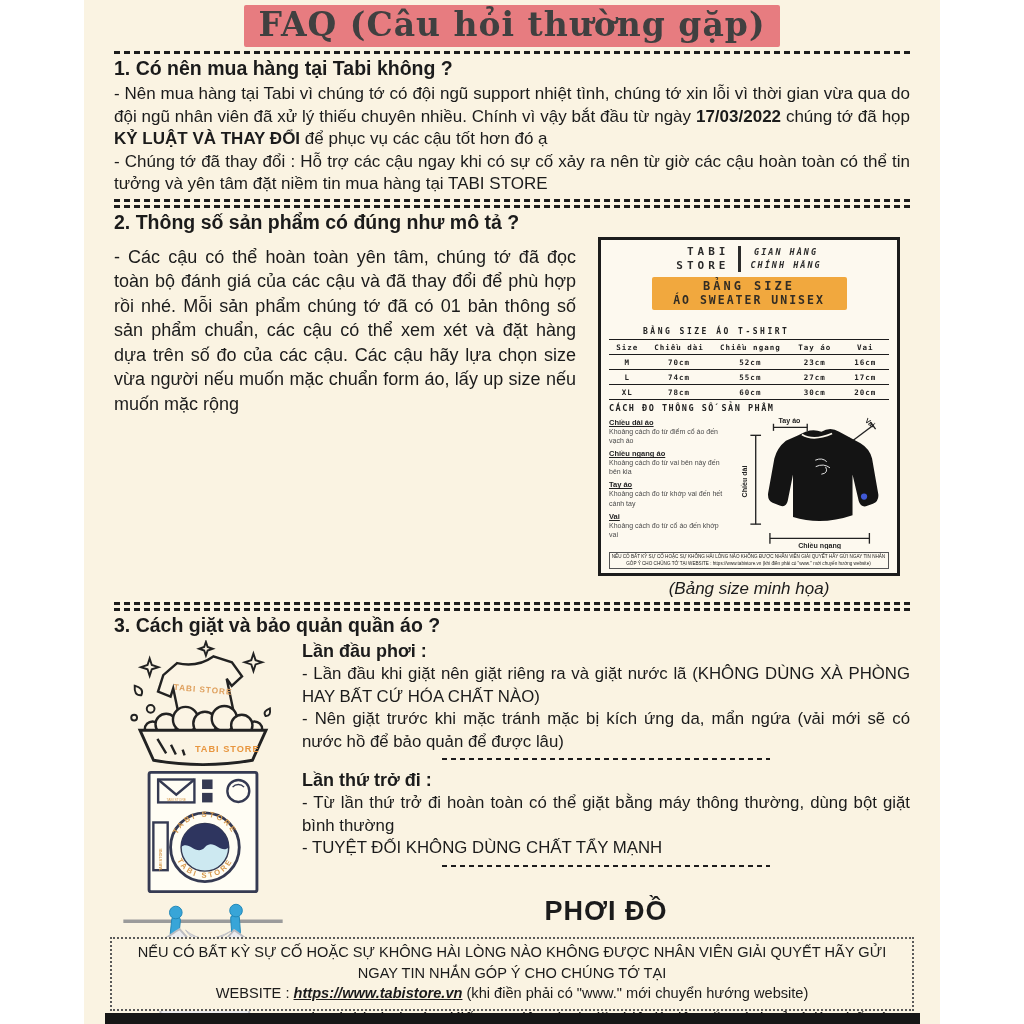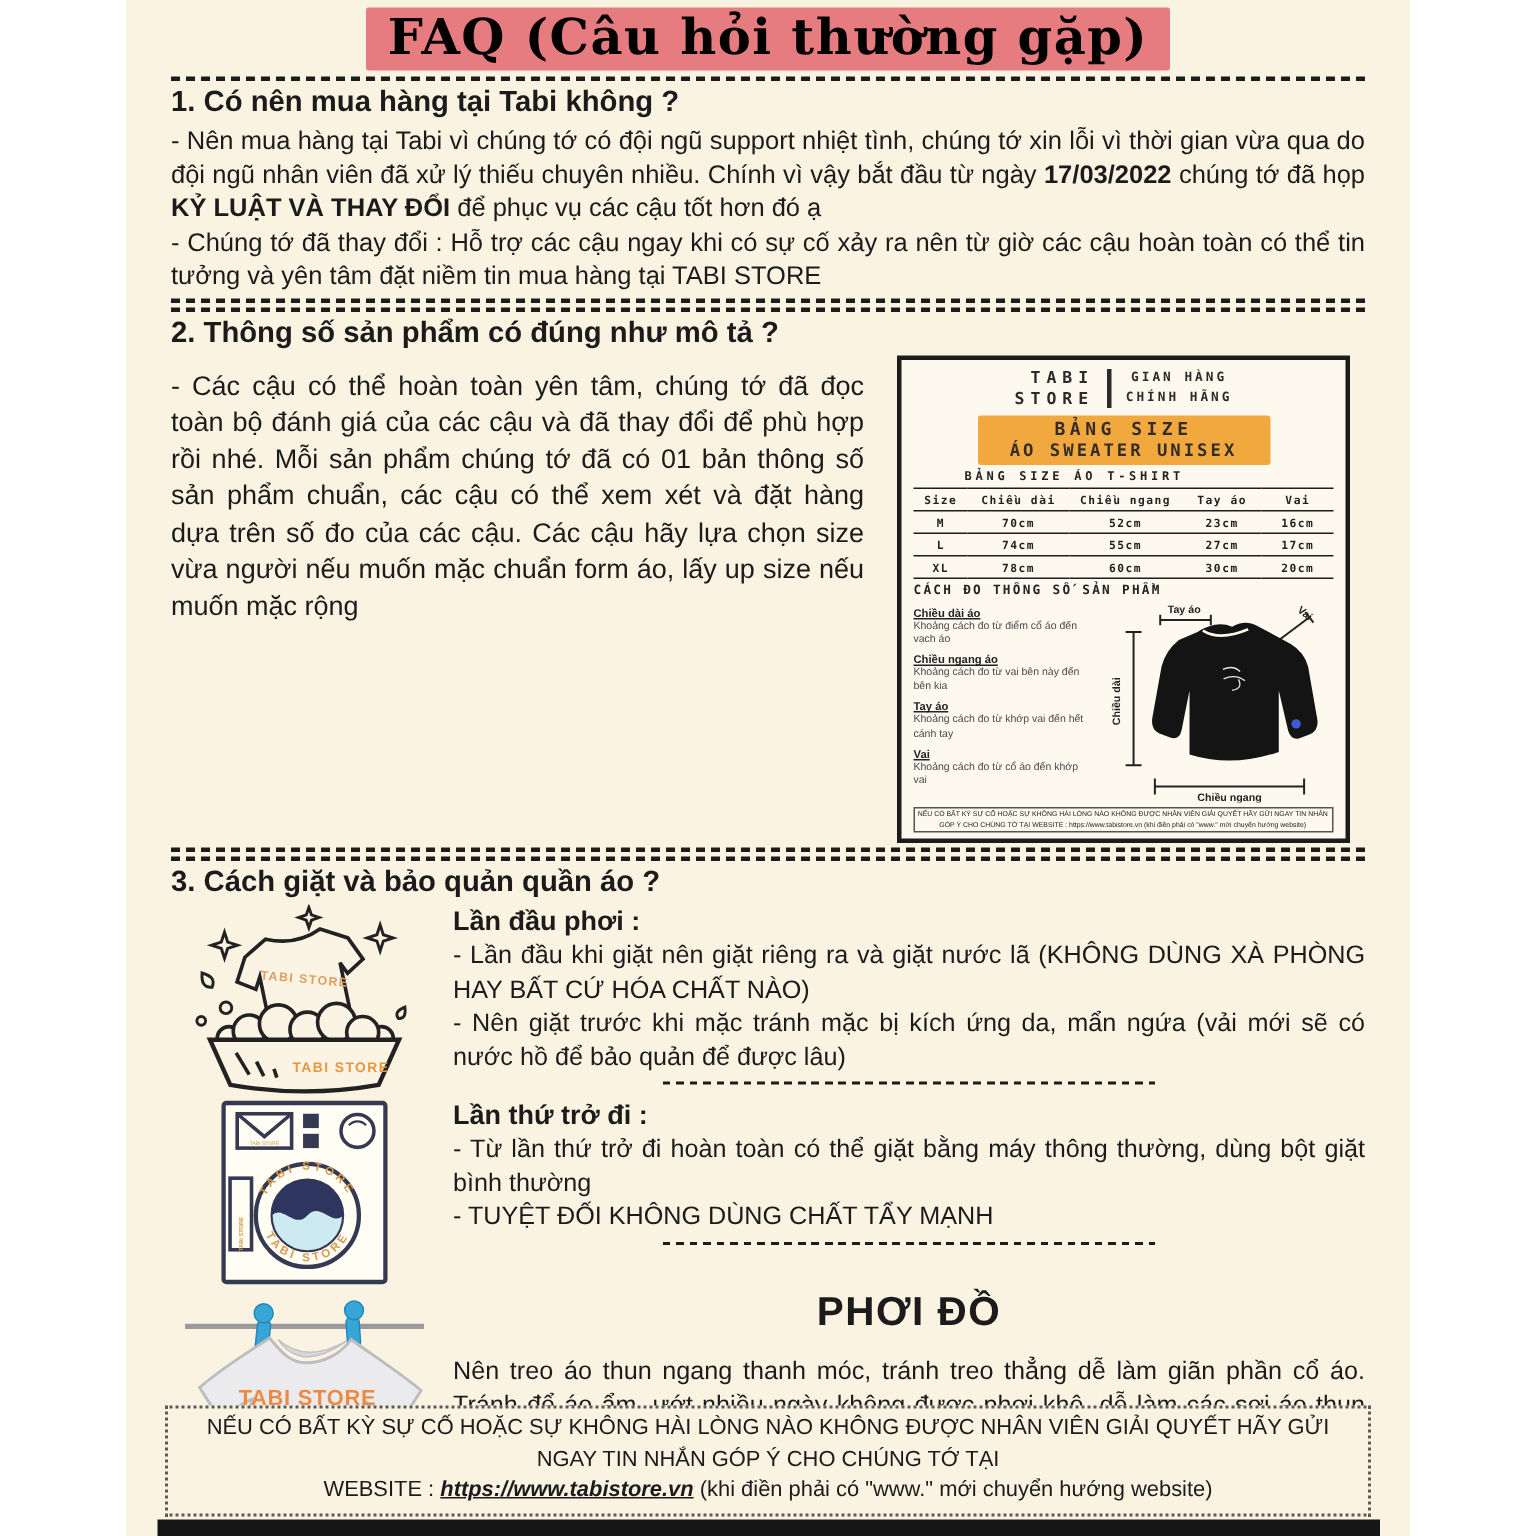"FAQ (Câu hỏi thường gặp)" .faq-title { color: #000000 -> #404040 }
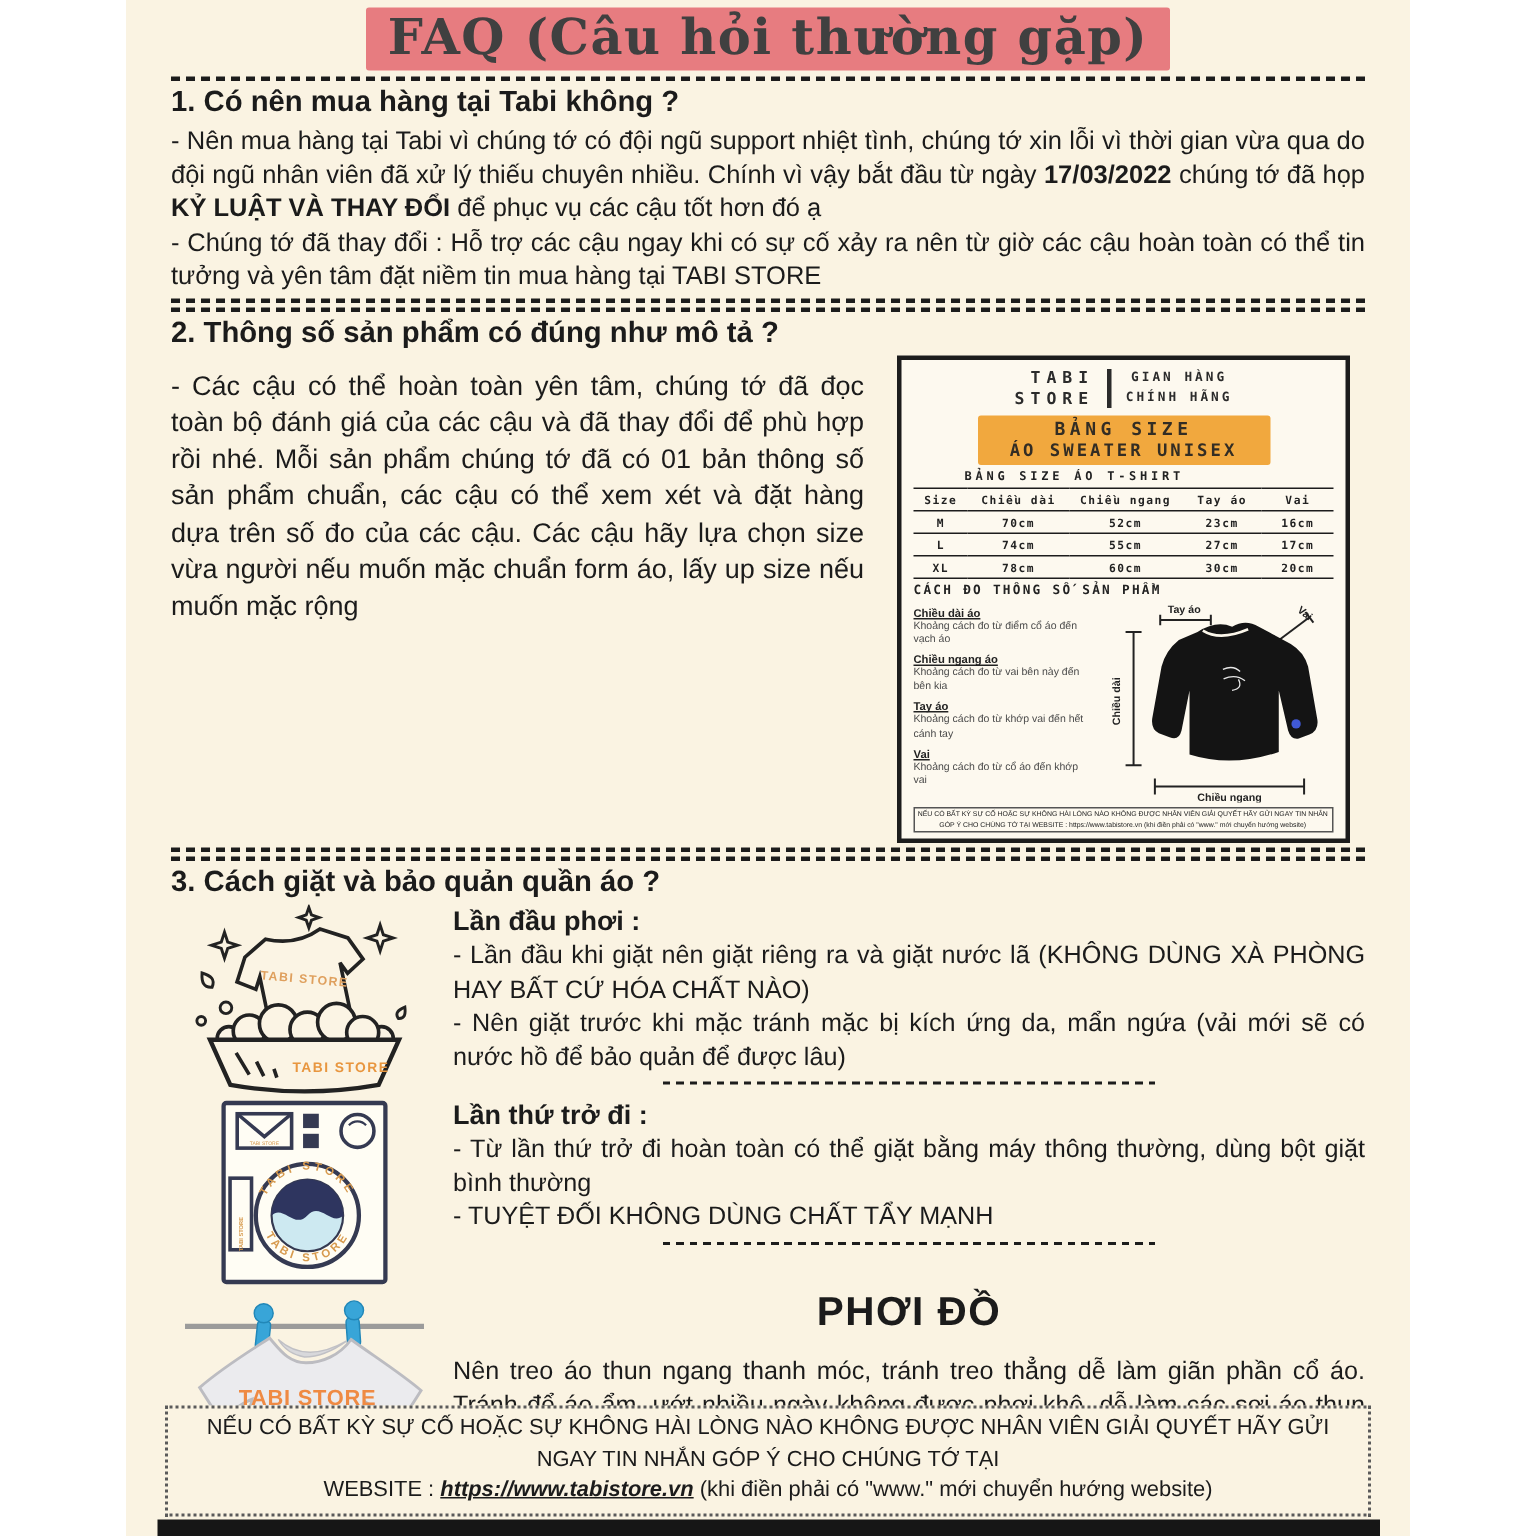"GIAN HÀNG" .chart-badge { font-style: none -> italic }
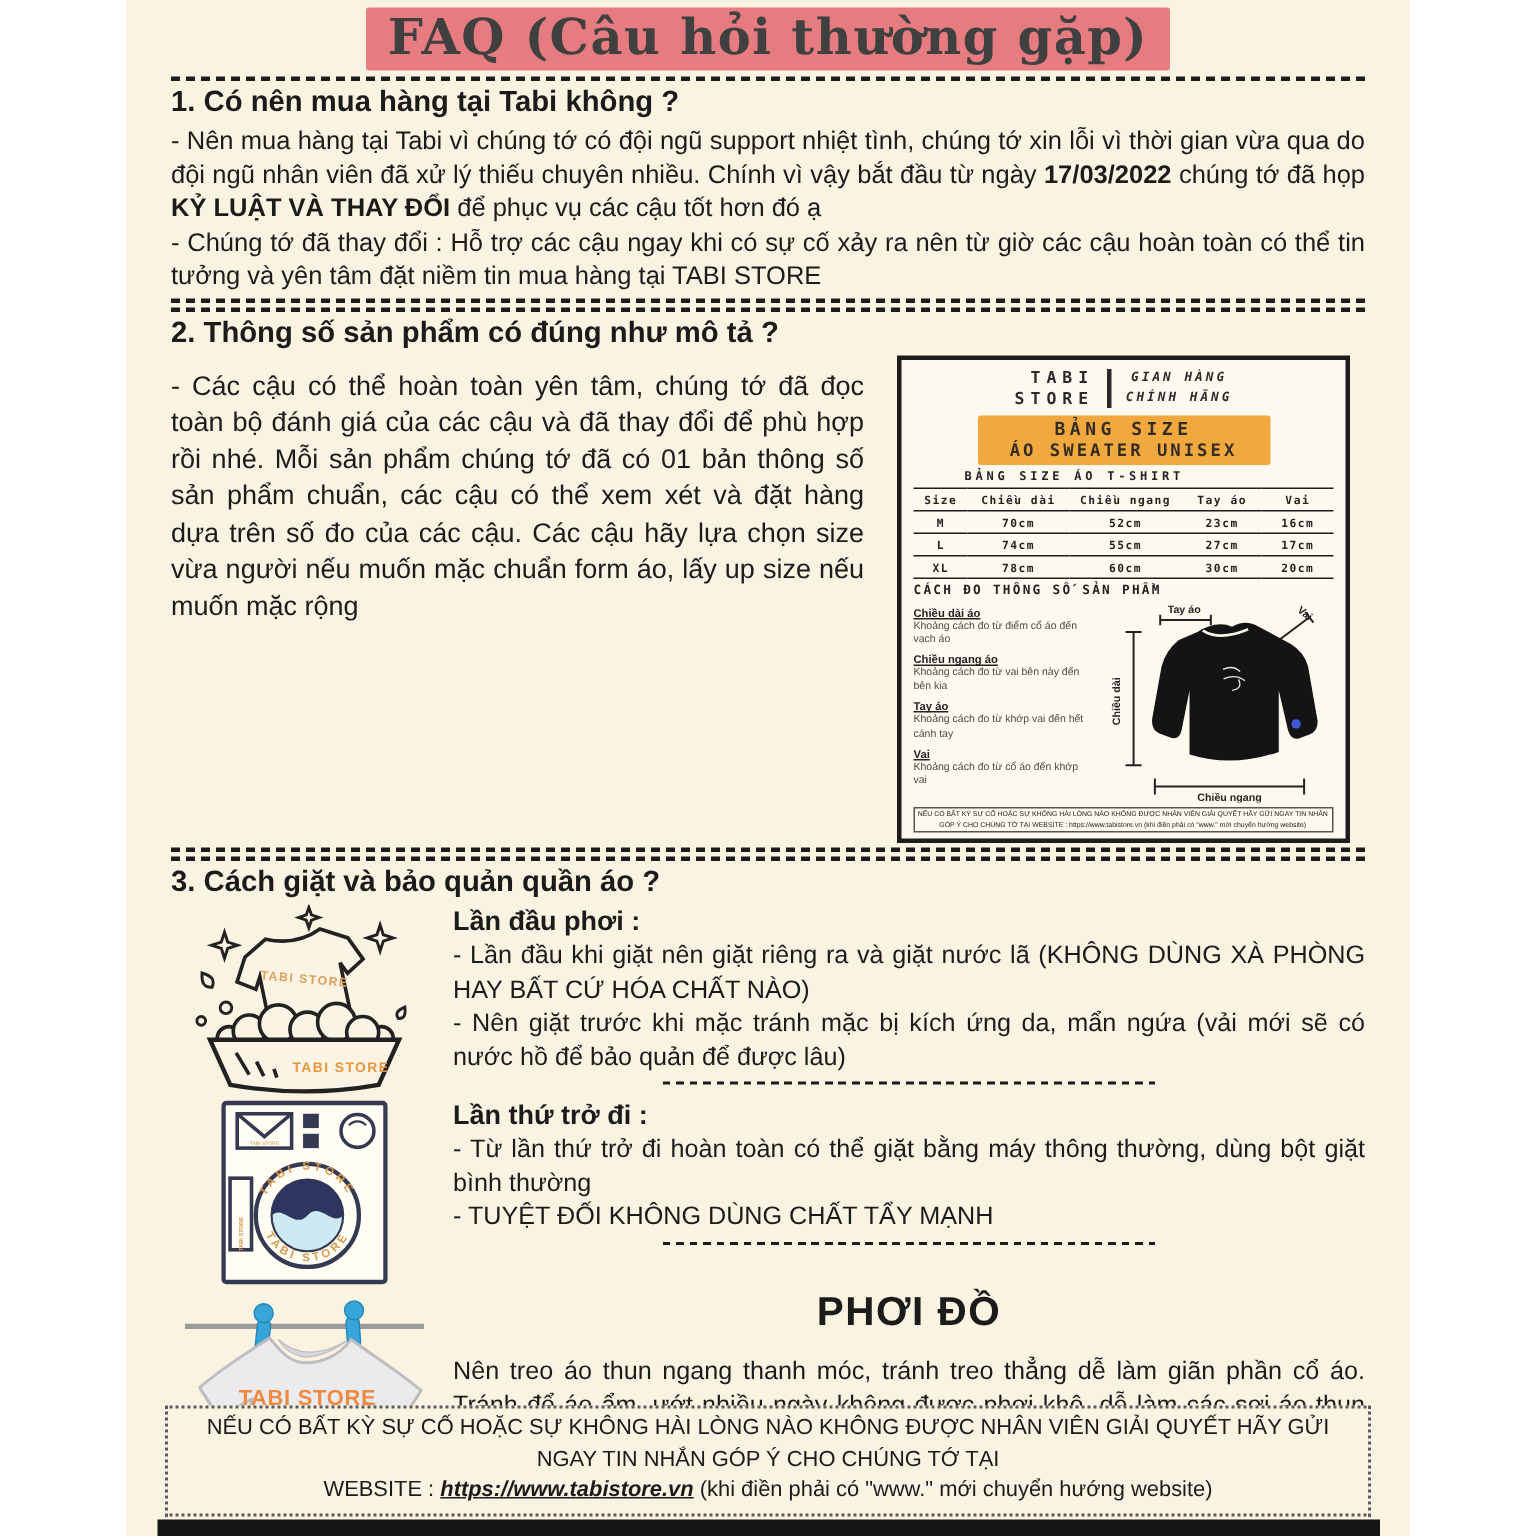"BẢNG SIZE" .chart-highlight { margin: 4px auto 3px -> 4px auto 17px }
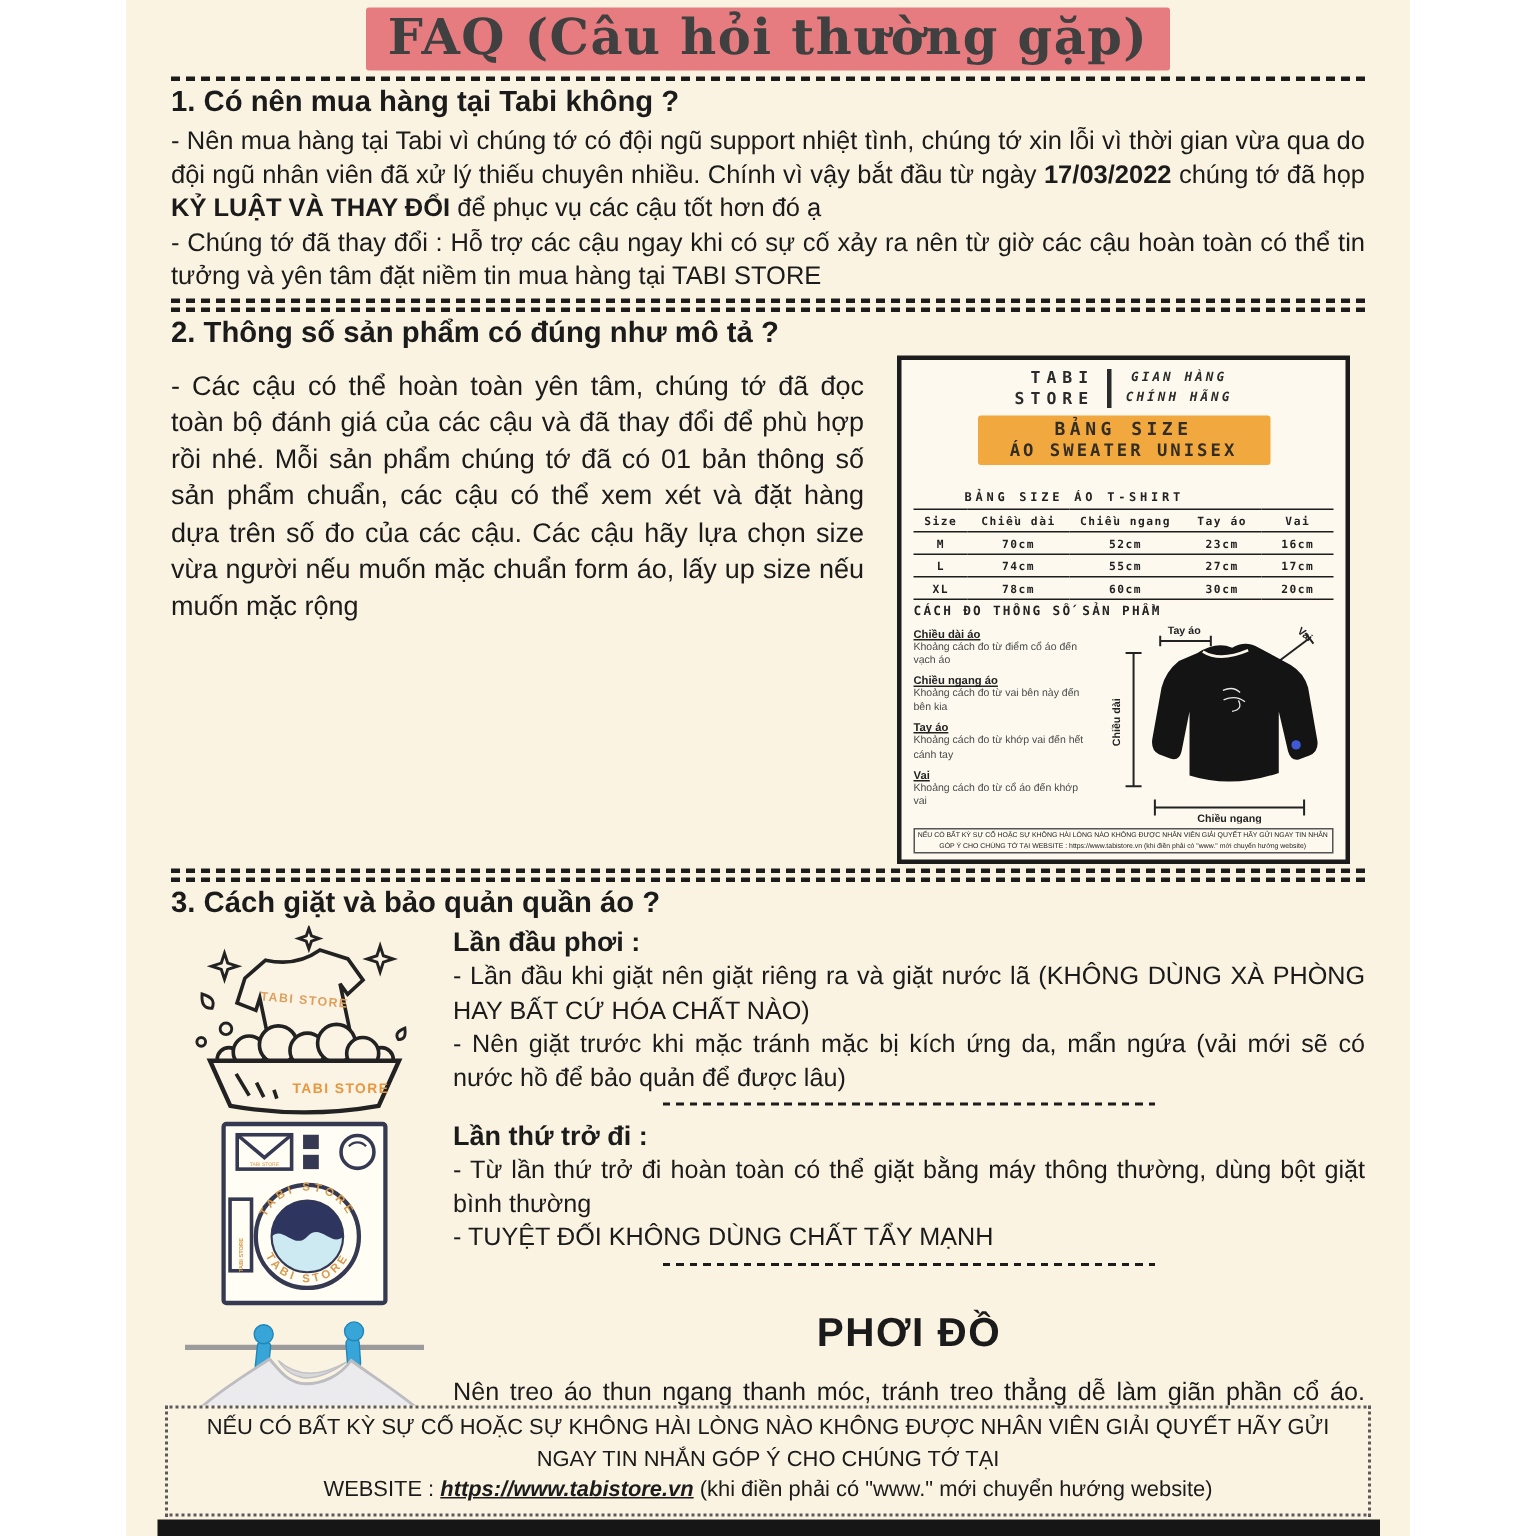"(Bảng size minh họa)" div.chart-caption { html: none -> <div>(Bảng size minh họa)</div> }
